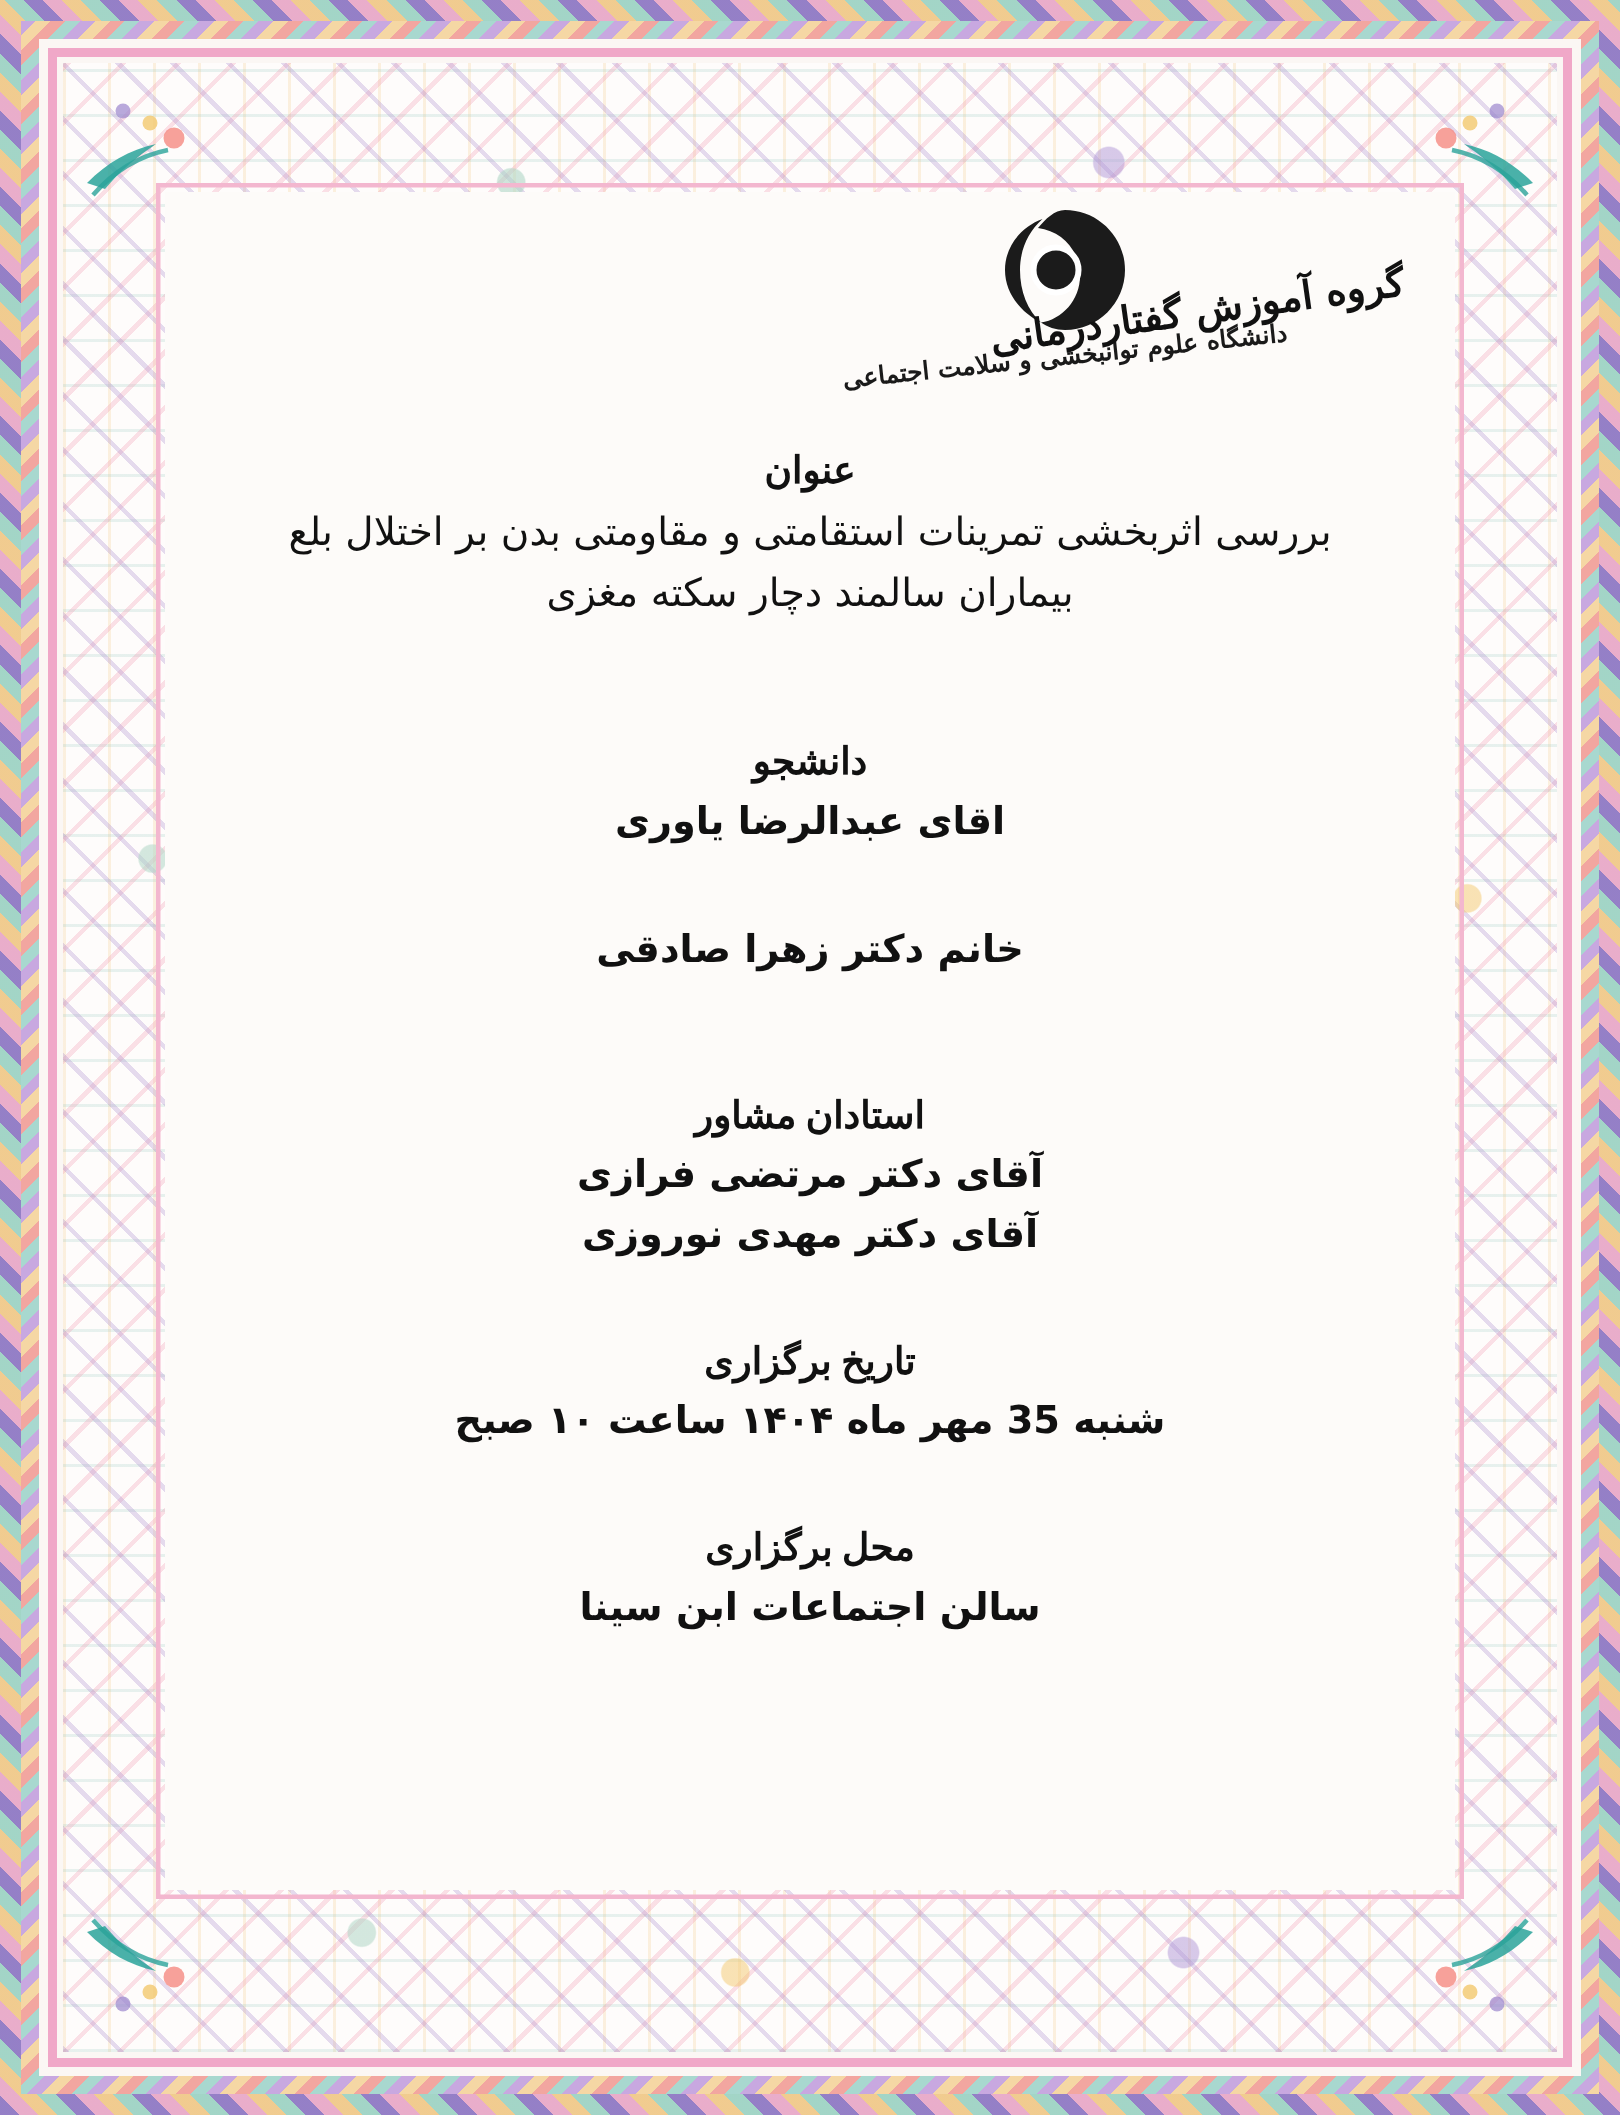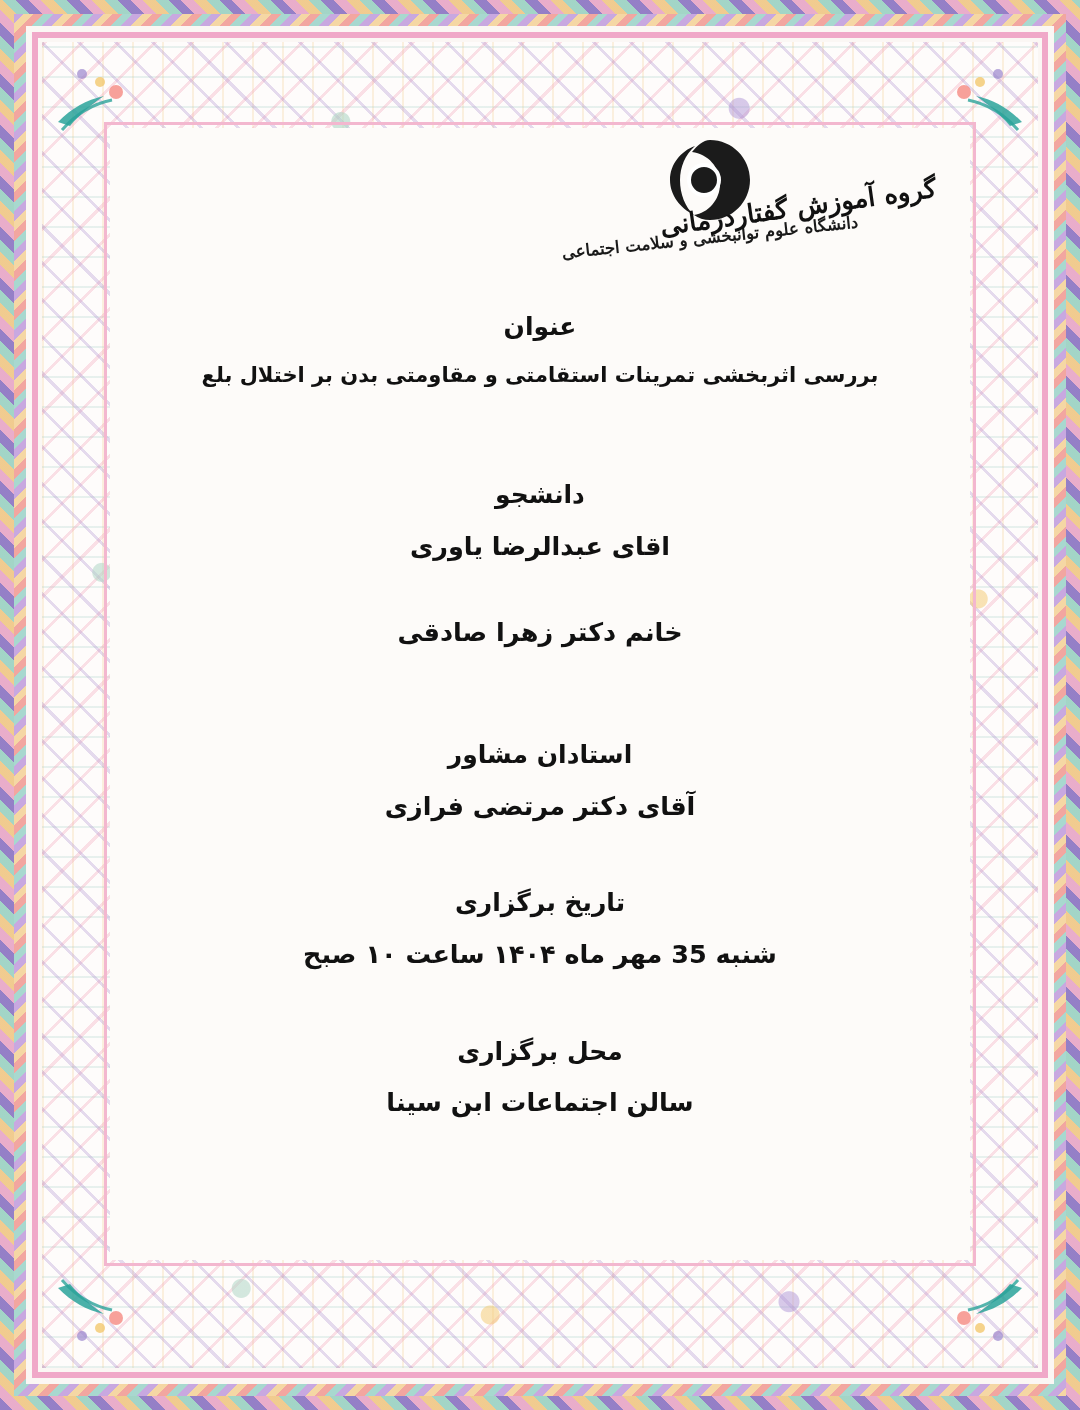"عنوان" .label { font-family: none -> Liberation Serif, serif; margin: 12px -> 0 }
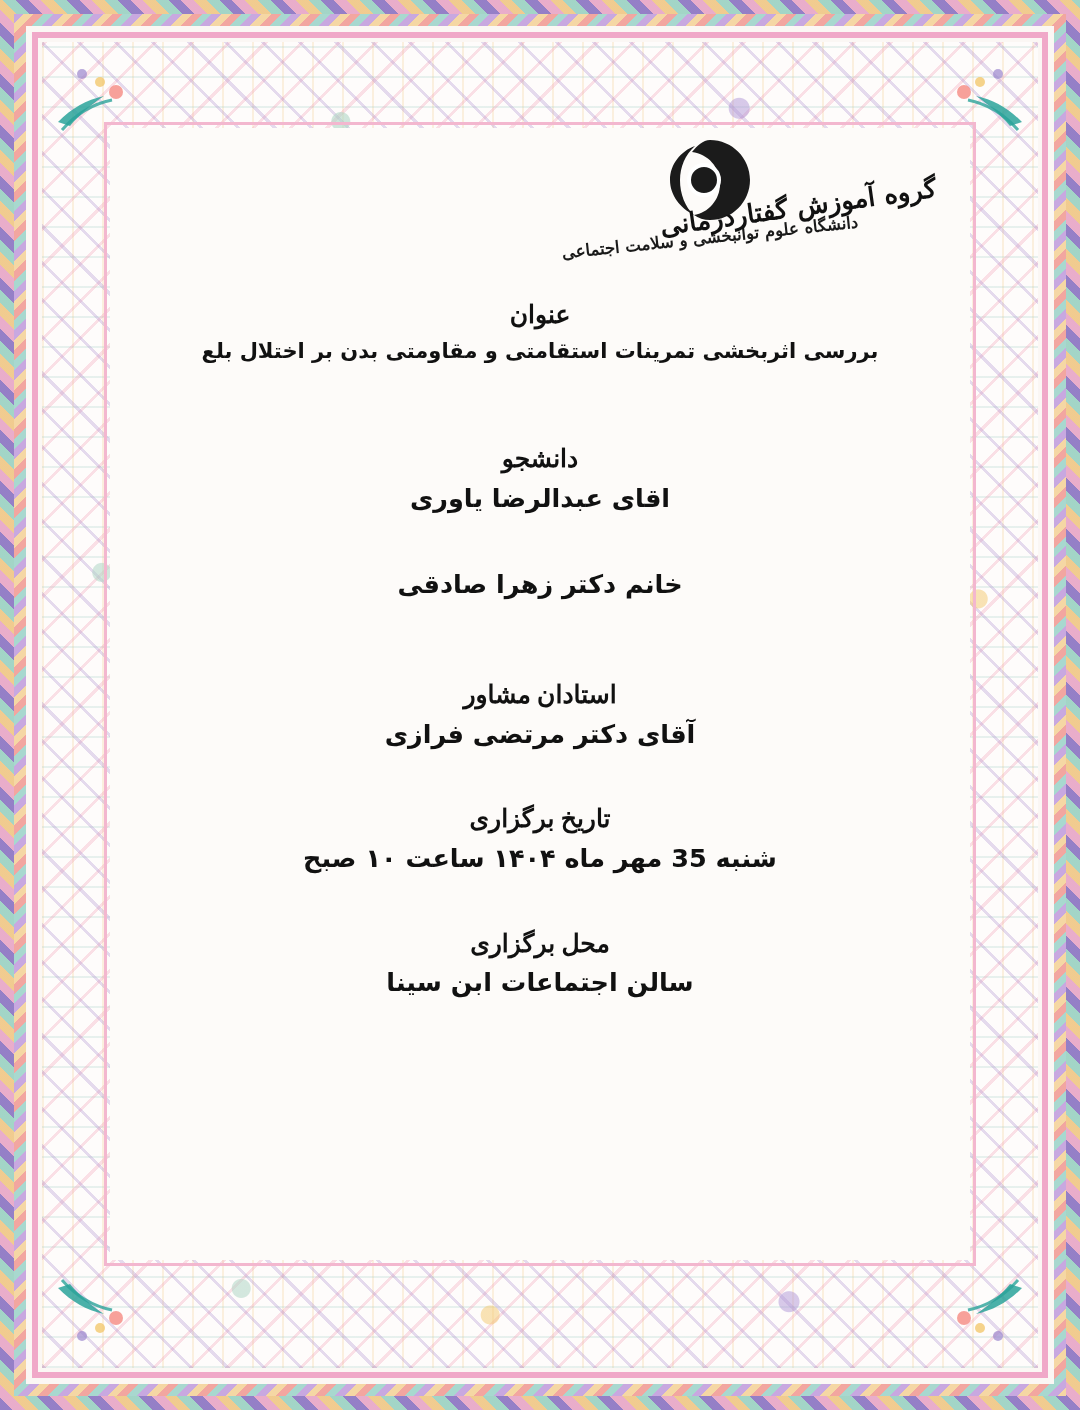"بررسی اثربخشی تمرینات استقامتی و" .title-line { font-size: 21px -> 26px; font-weight: 700 -> 400 }
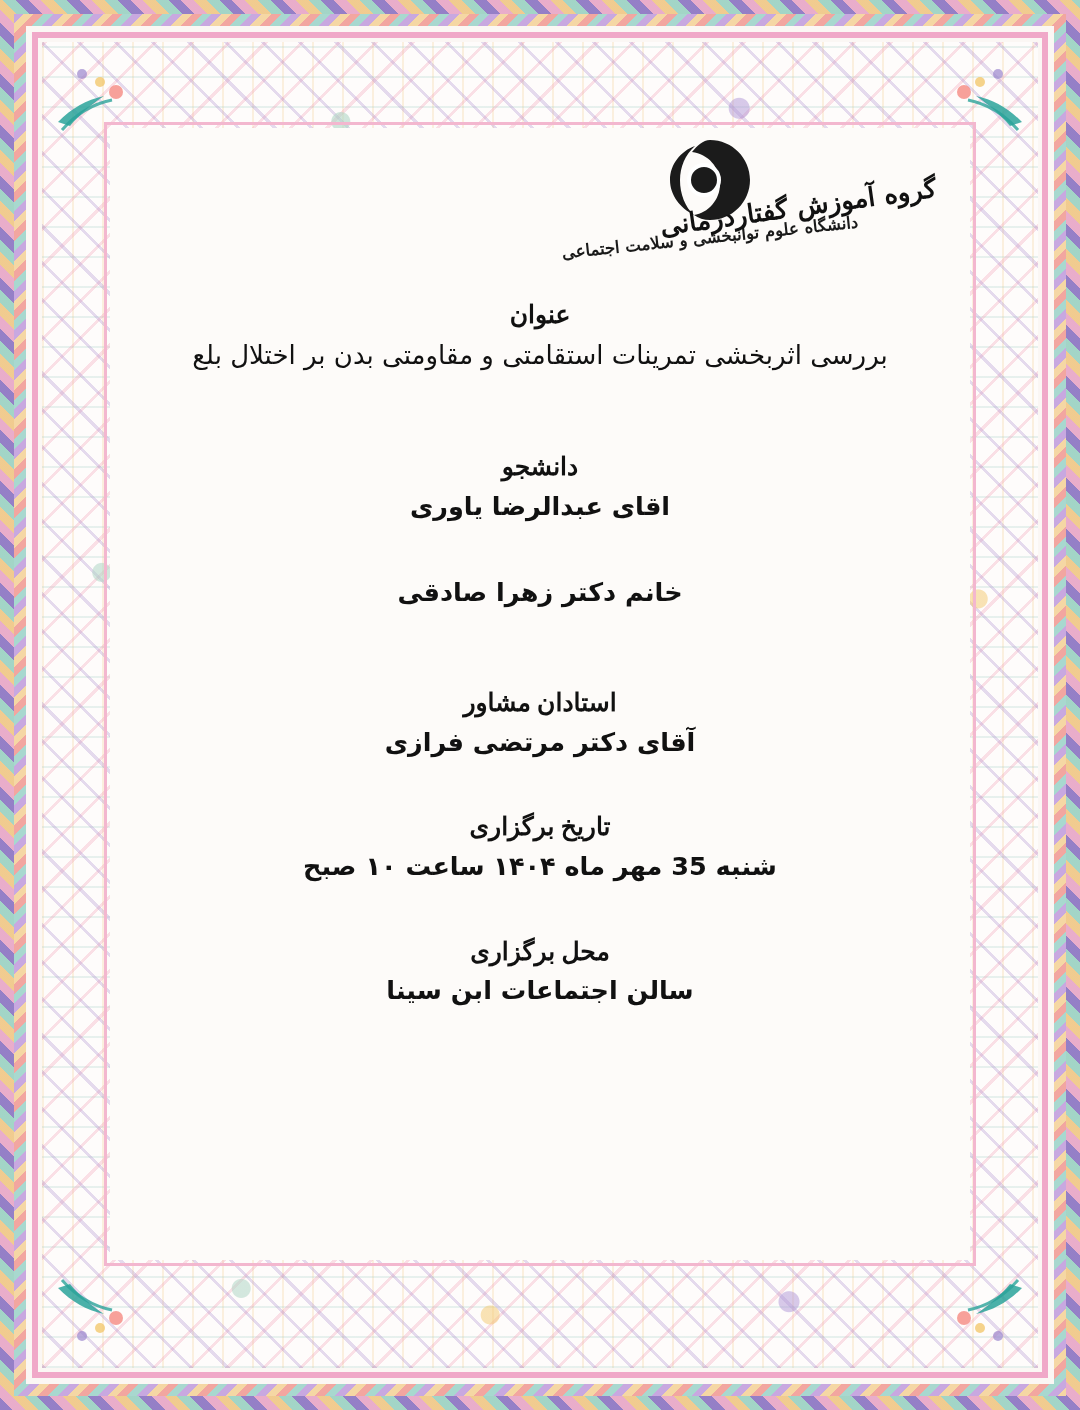"بیماران سالمند دچار سکته مغزی" div.title-line { html: none -> <div>بیماران سالمند دچار سکته مغزی</div> }
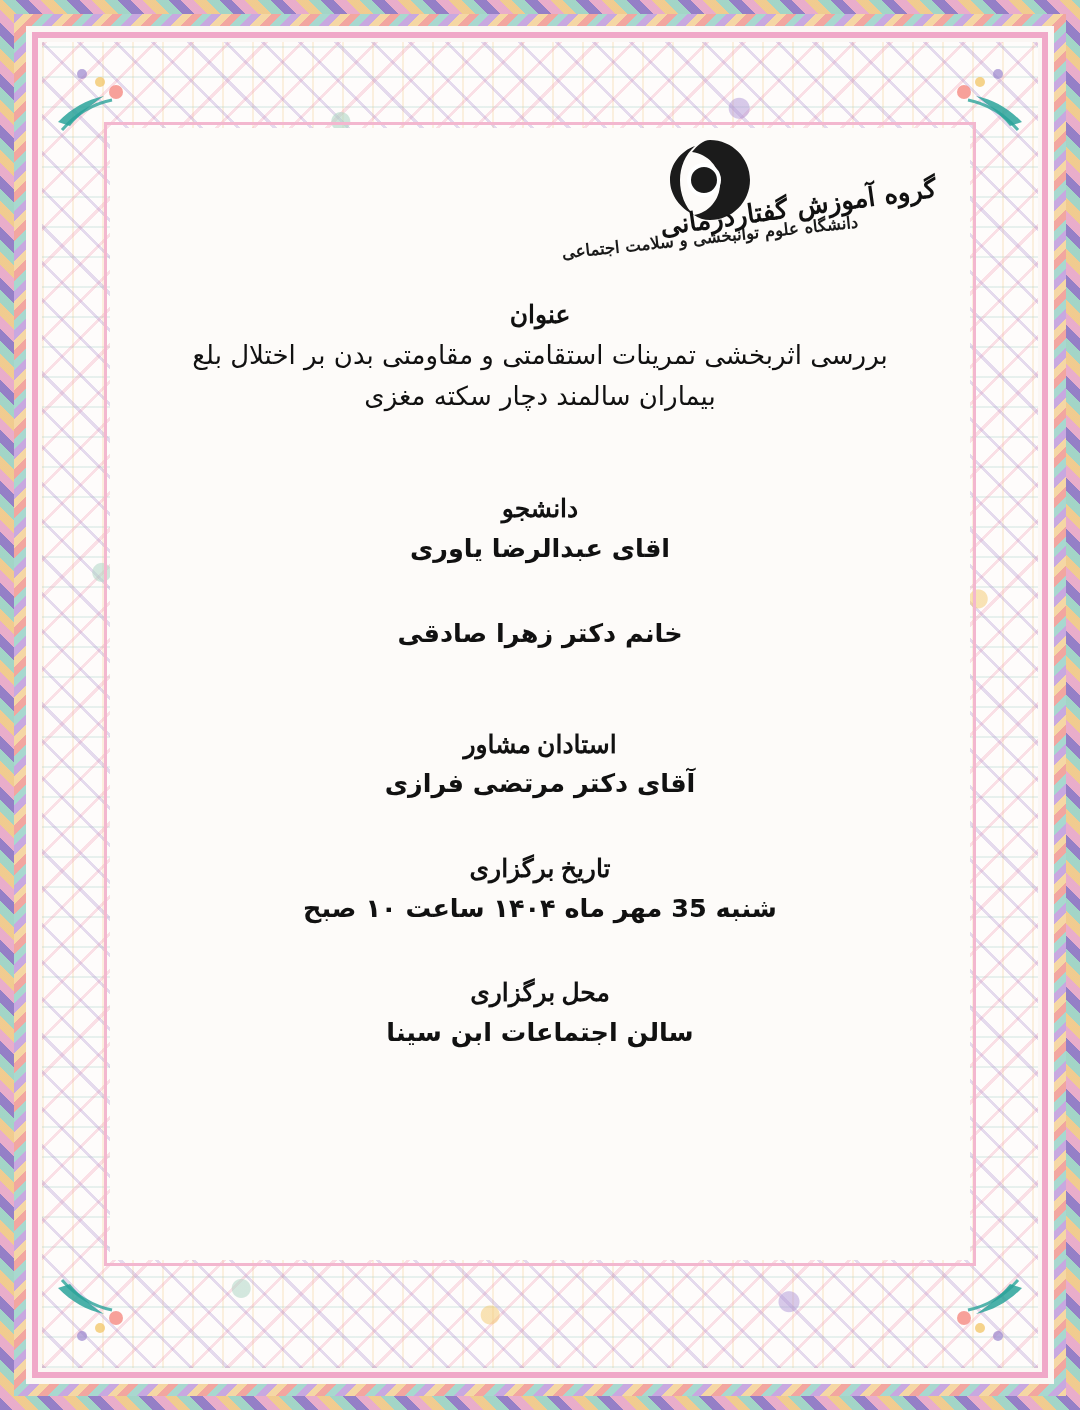"آقای دکتر مهدی نوروزی" div.value { html: none -> <div>آقای دکتر مهدی نوروزی</div> }
